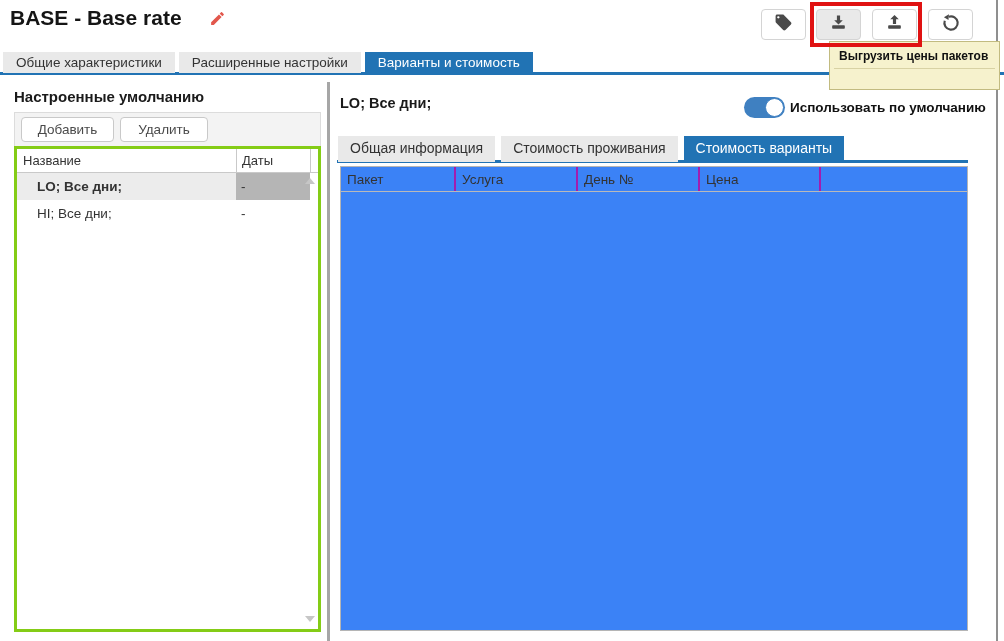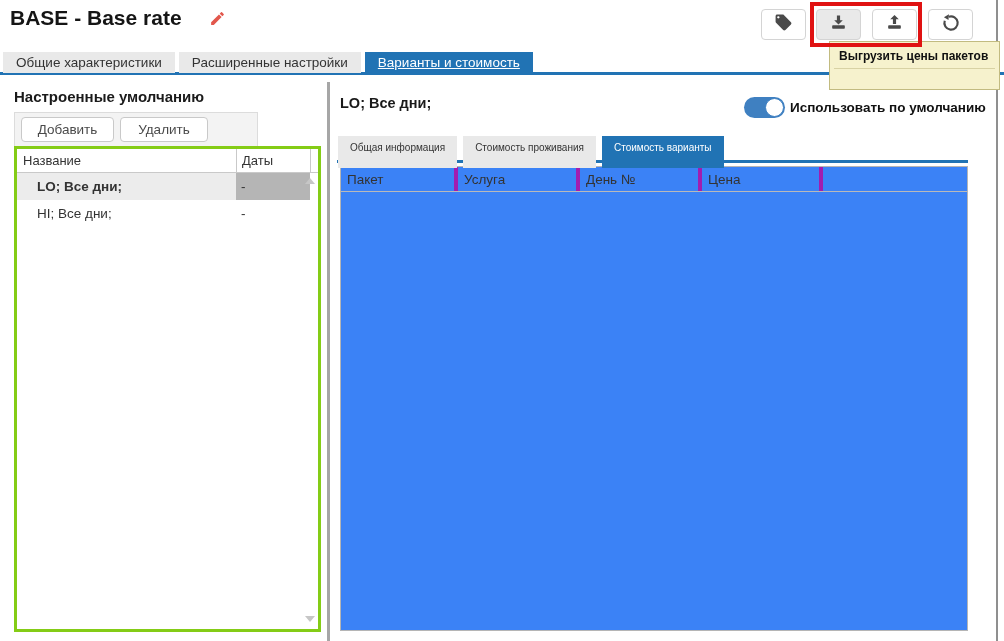"Варианты и стоимость" .tab.active { text-decoration: underline -> none }
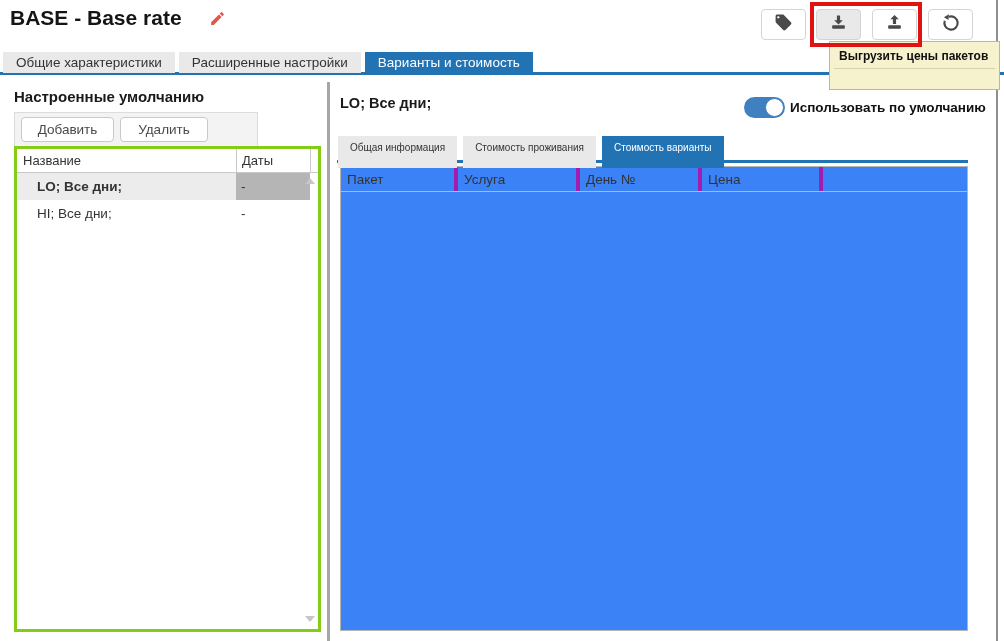"Добавить" .left-toolbar { width: 244px -> 307px }
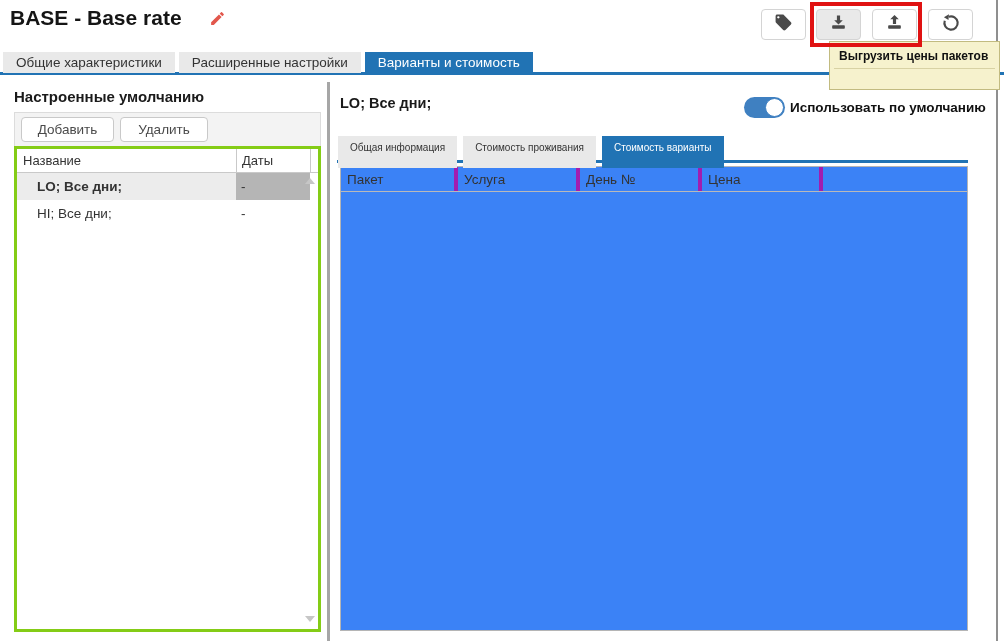"Общая информация" .rtab { font-size: 10px -> 14px; height: 32px -> 26px }
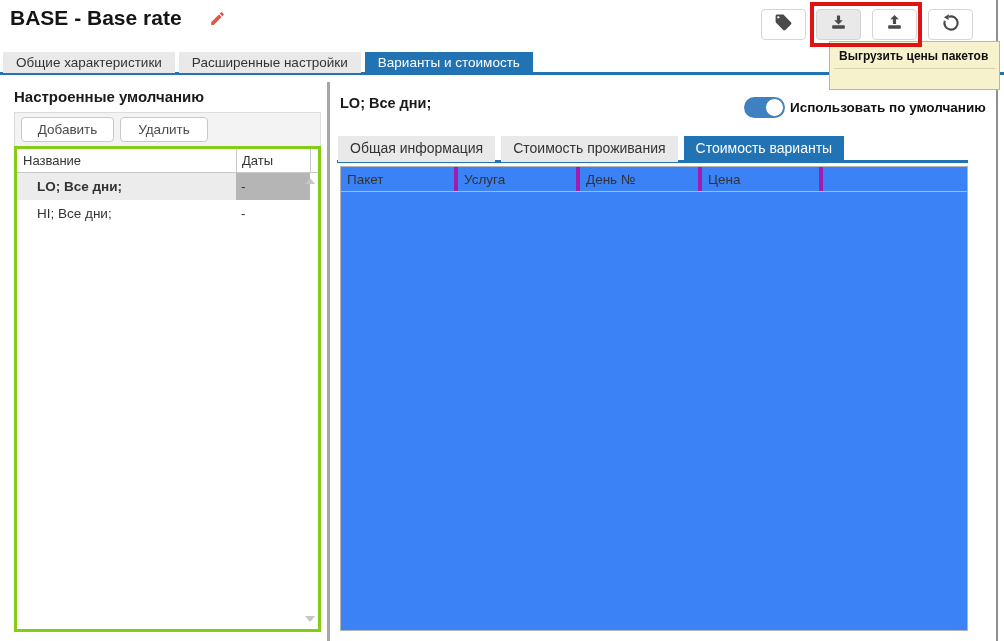"Услуга" .rt-header .hc { border-left: 4px solid #a21caf -> 2px solid #a21caf }
